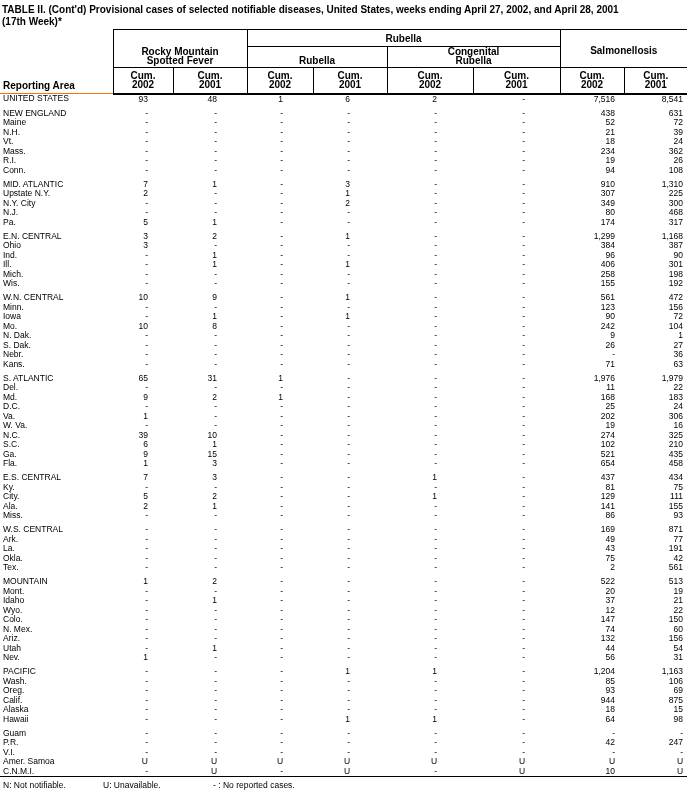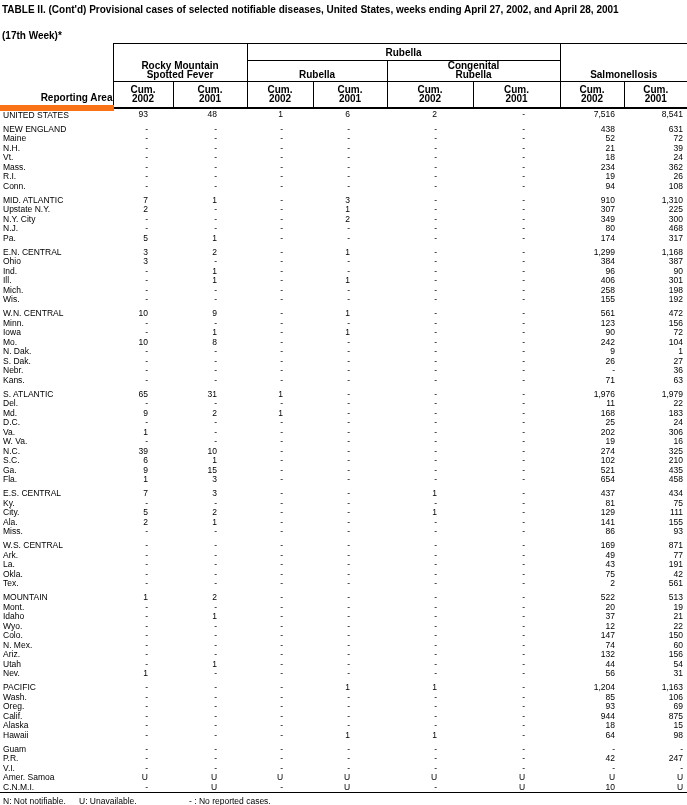"(17th Week)*" .title .l2 { margin-top: 14px -> none }
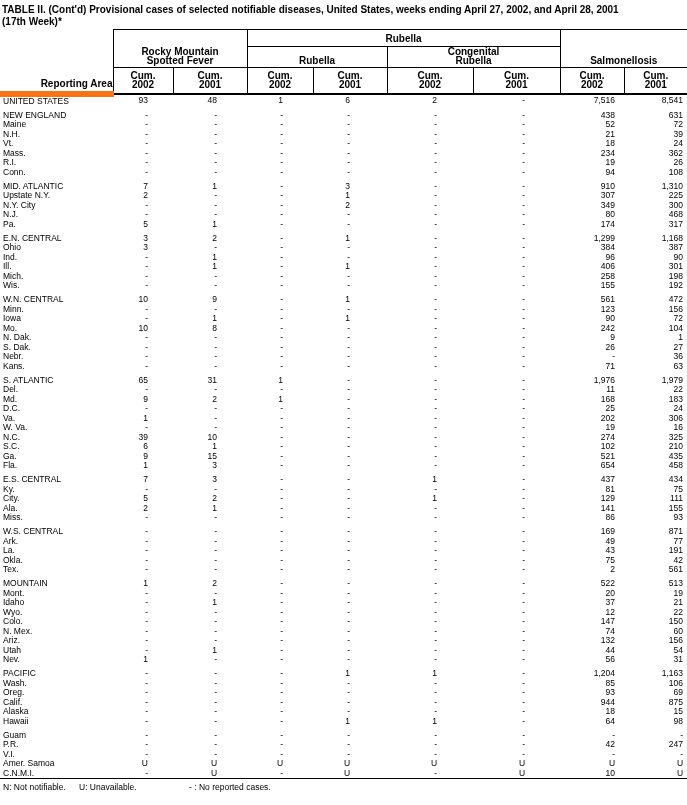"Salmonellosis" th.salm { padding-bottom: 2px -> 12px }
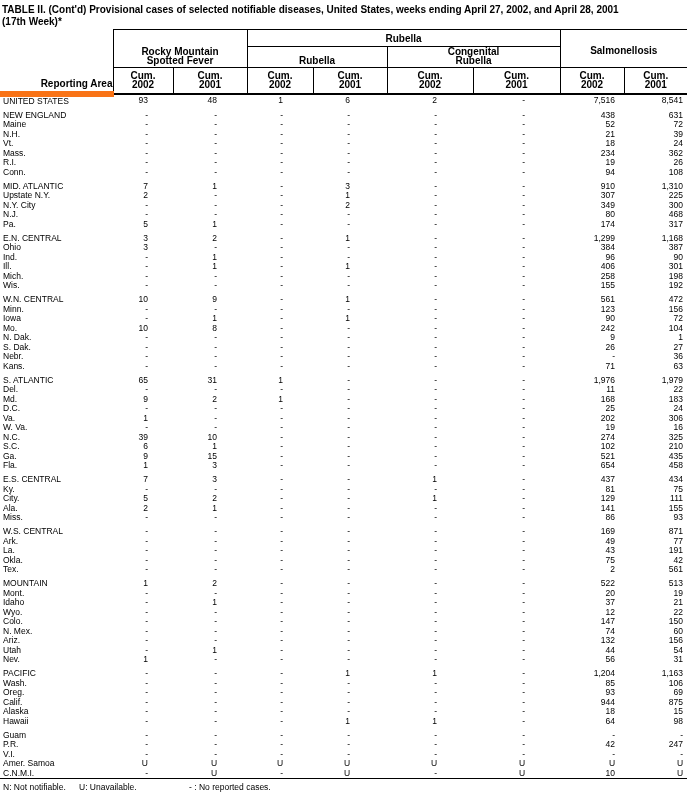"Reporting Area" th.area { border-bottom: 6px solid #f97316 -> 1px solid #f97316; text-align: right -> left }
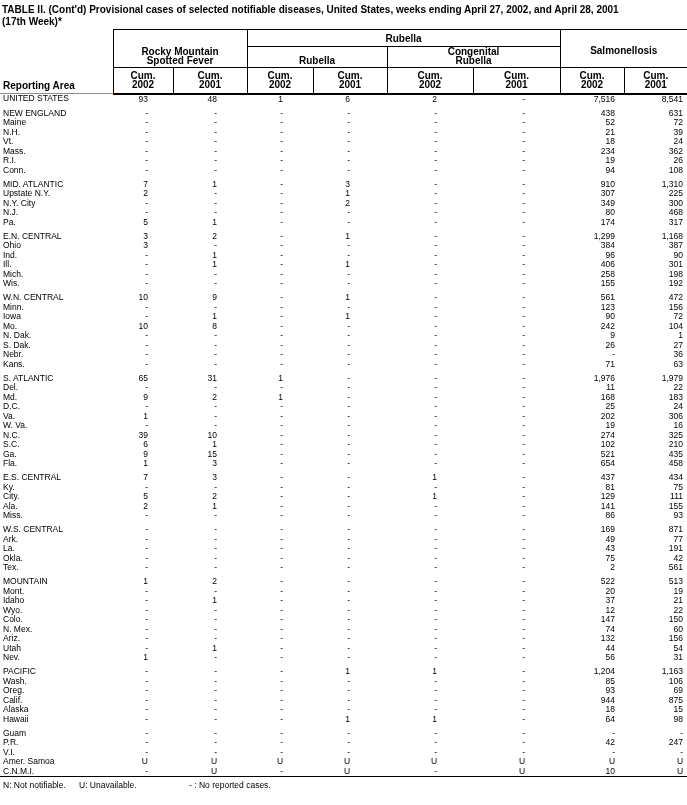"N: Not notifiable." .fn-seg1 { width: 76px -> 100px }
